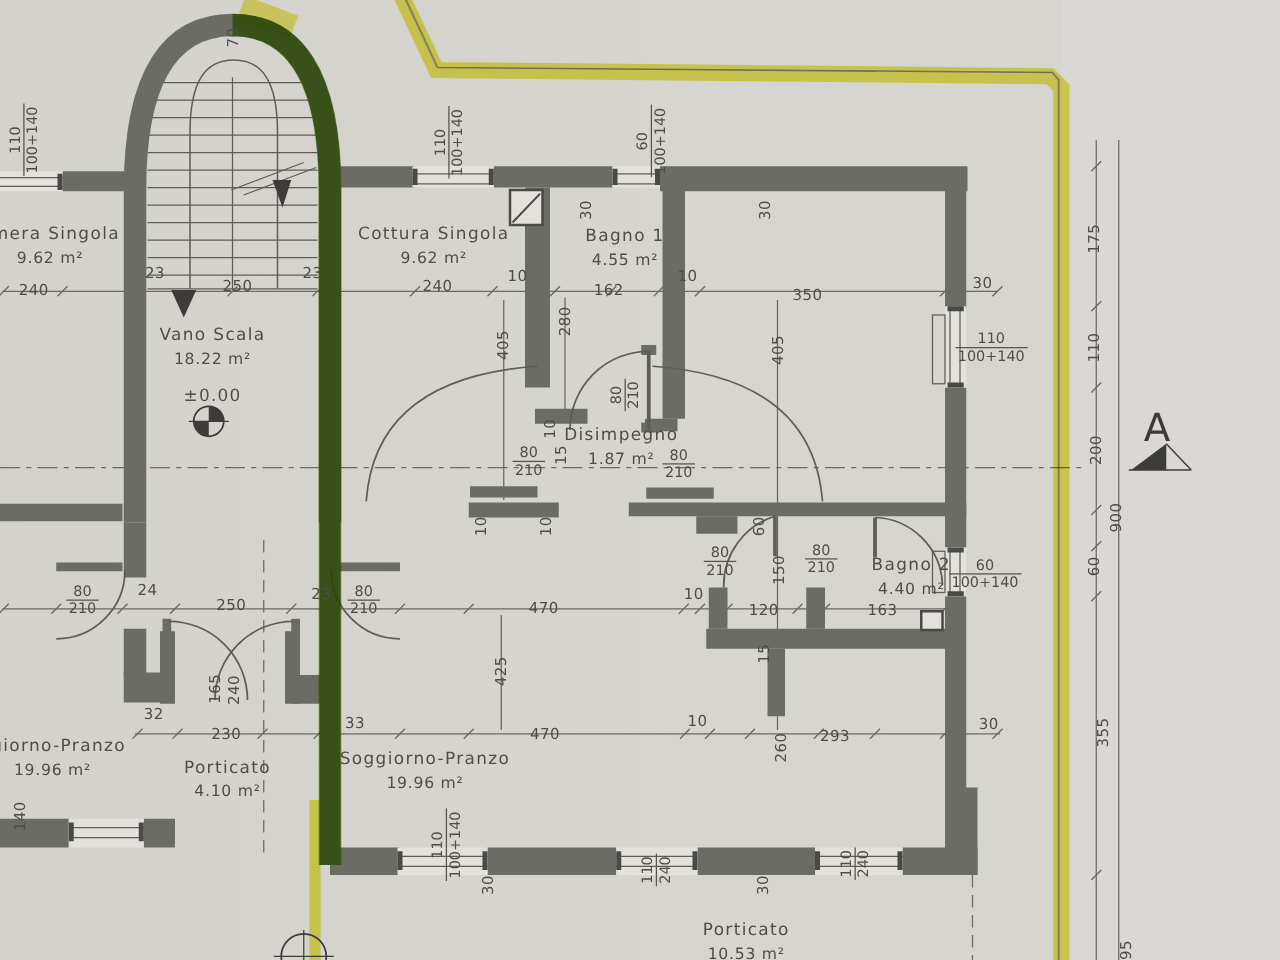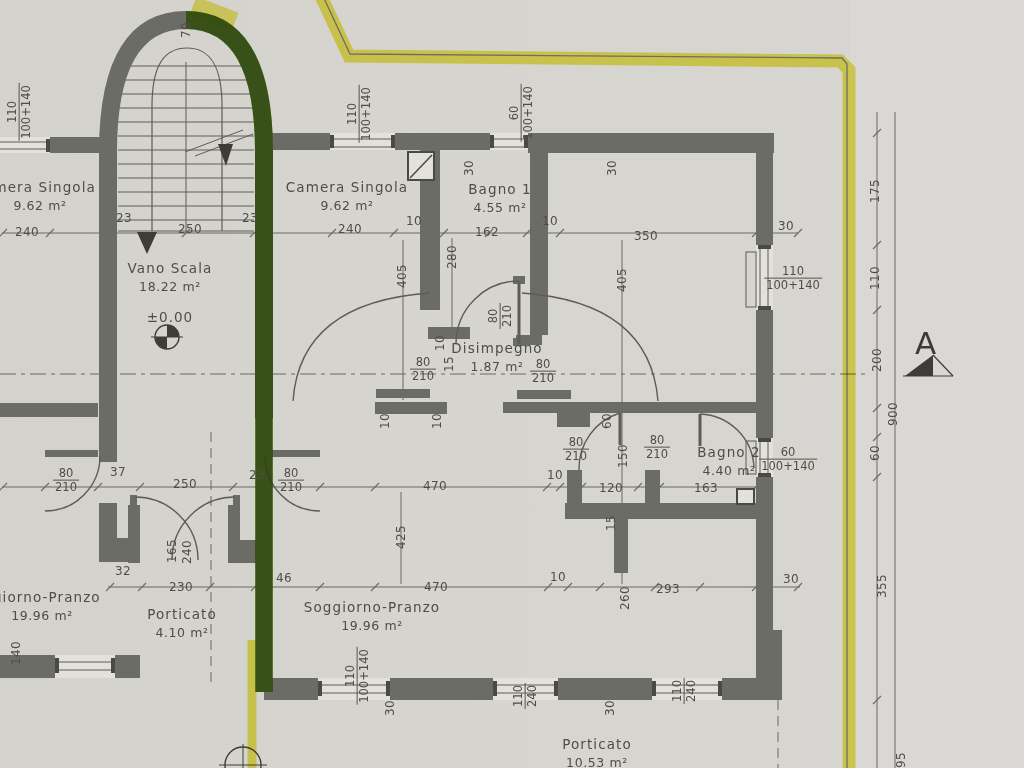"Camera Singola" div.nm { text: Camera -> Cottura }
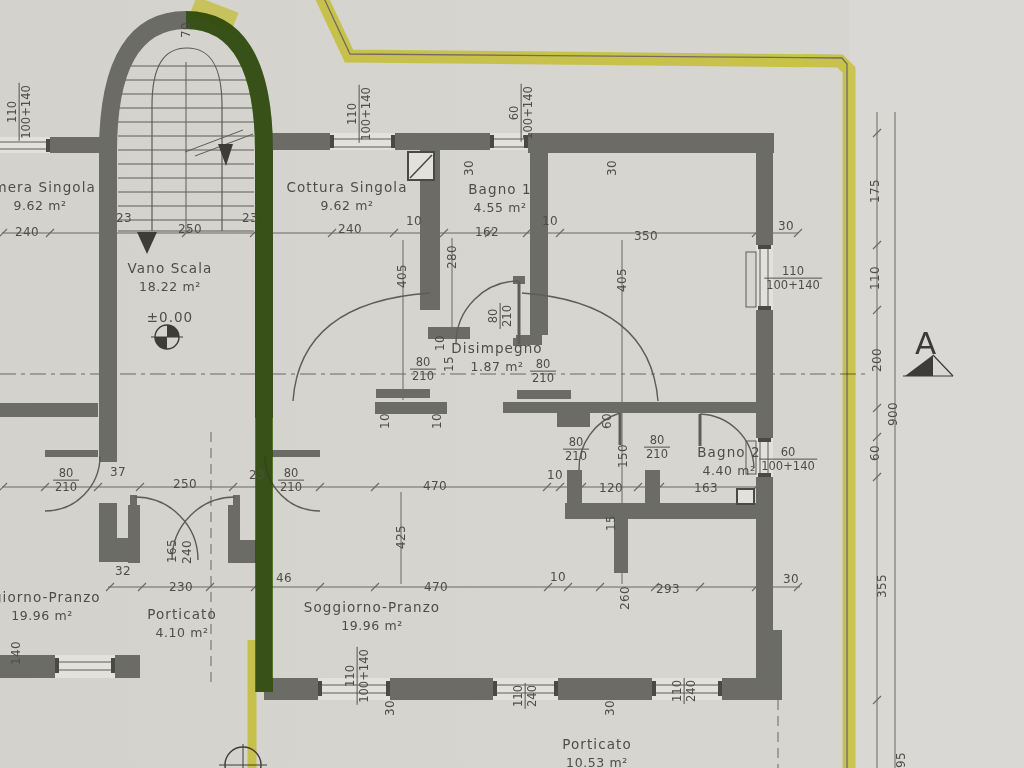"37" div.dim { text: 37 -> 24 }
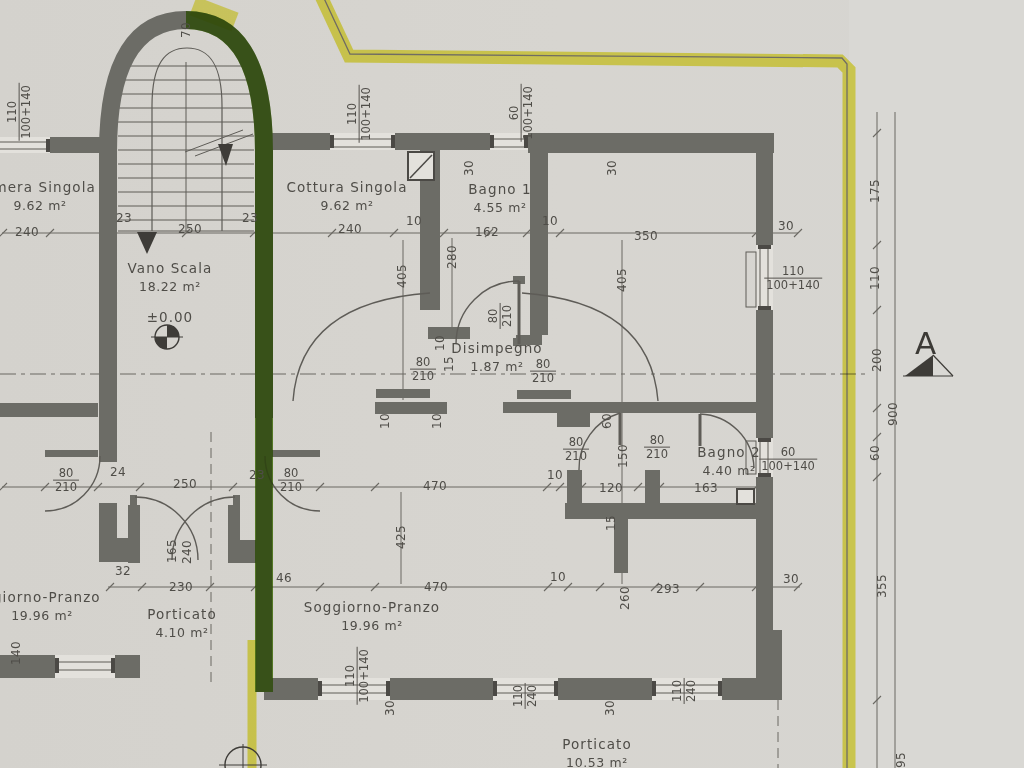"46" div.dim { text: 46 -> 33 }
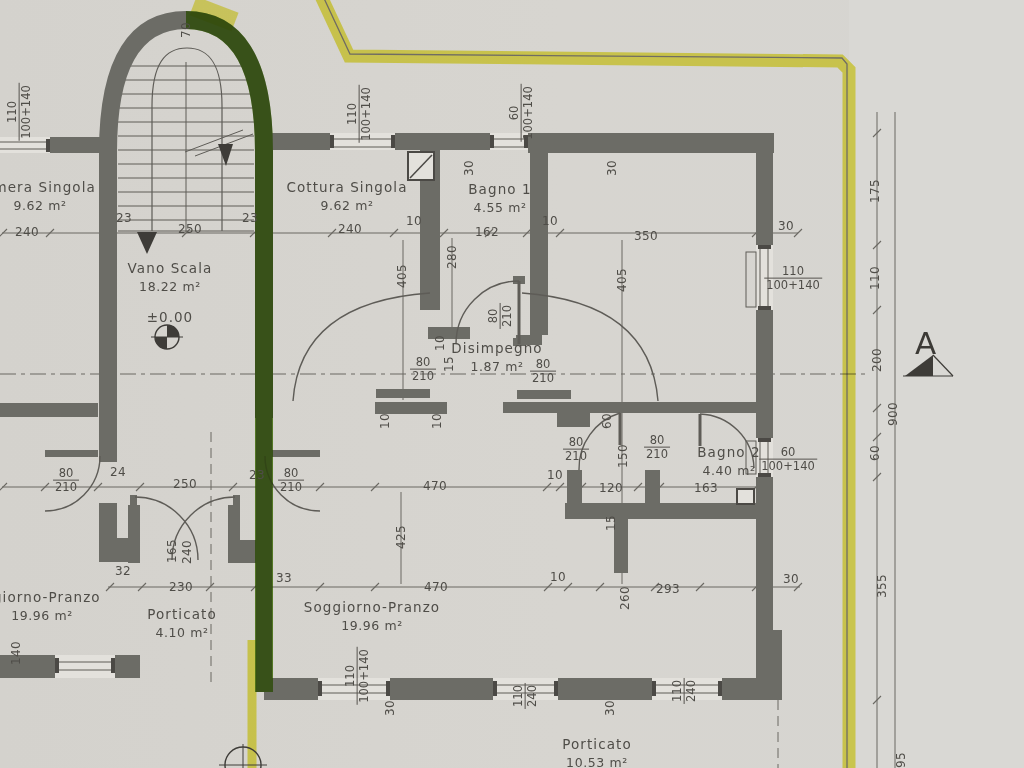"Soggiorno-Pranzo" div.room { margin-left: 32px -> none }
